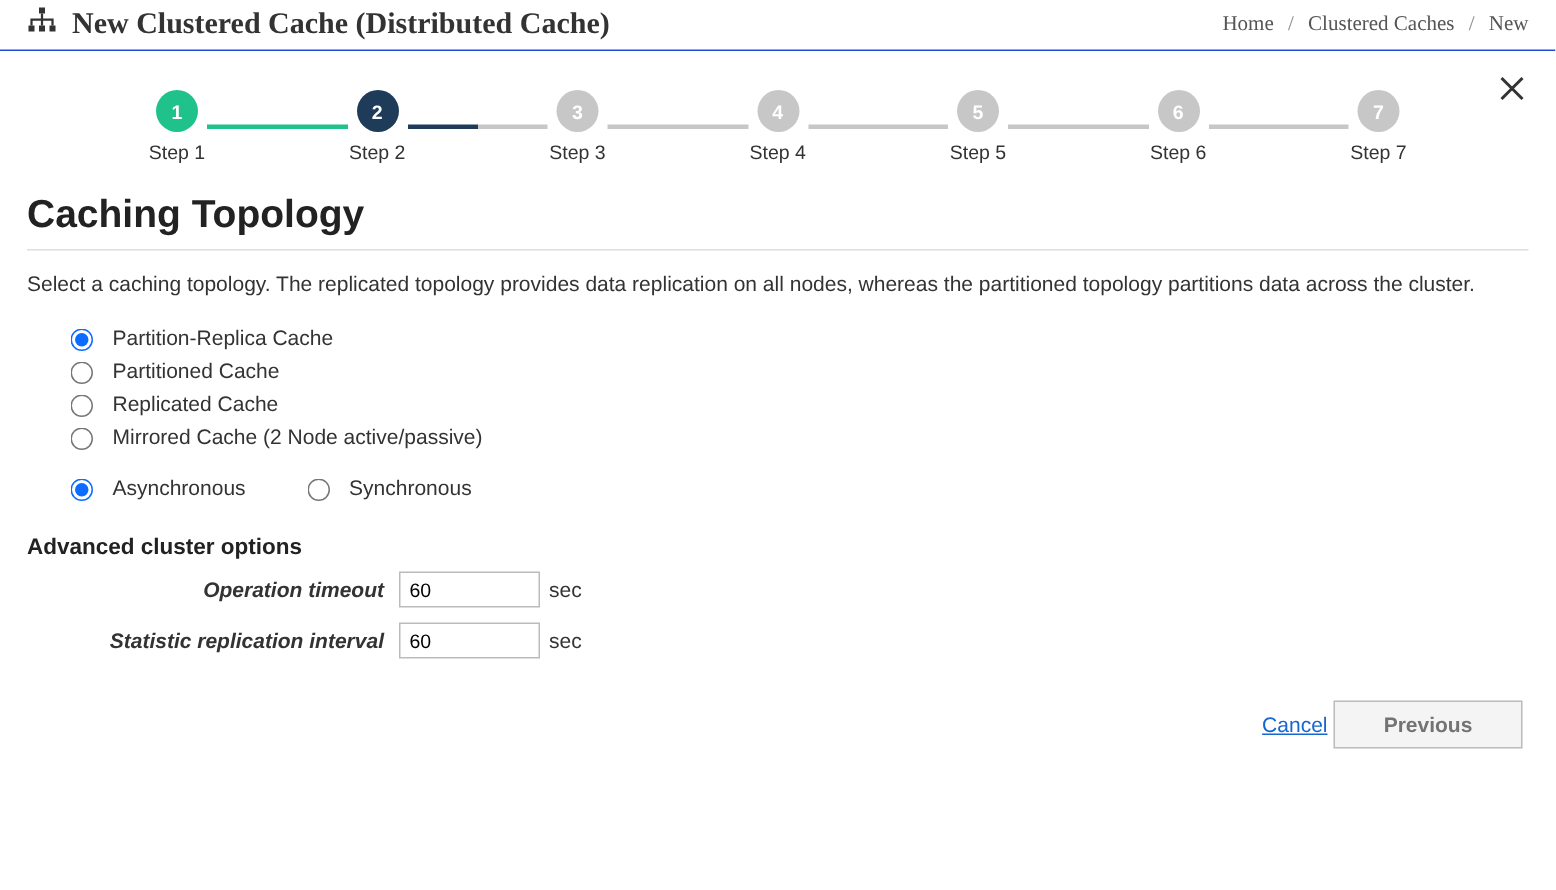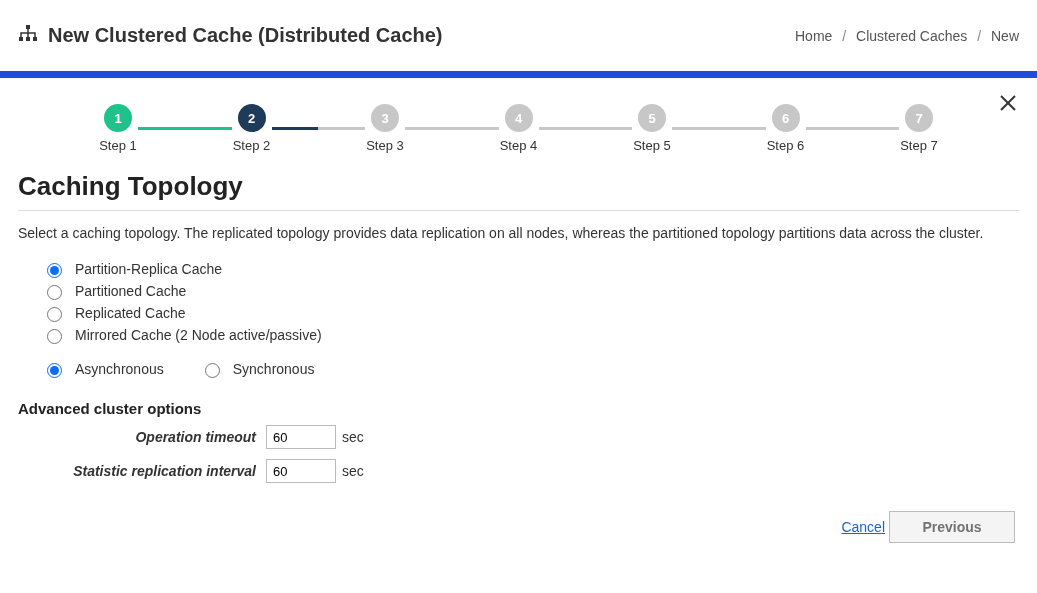"New Clustered Cache (Distributed Cache)" .header { border-bottom: 7px solid #1d4ed8 -> 1px solid #1d4ed8; font-family: none -> Liberation Serif, serif; padding: 24px 18px -> 4px 18px }
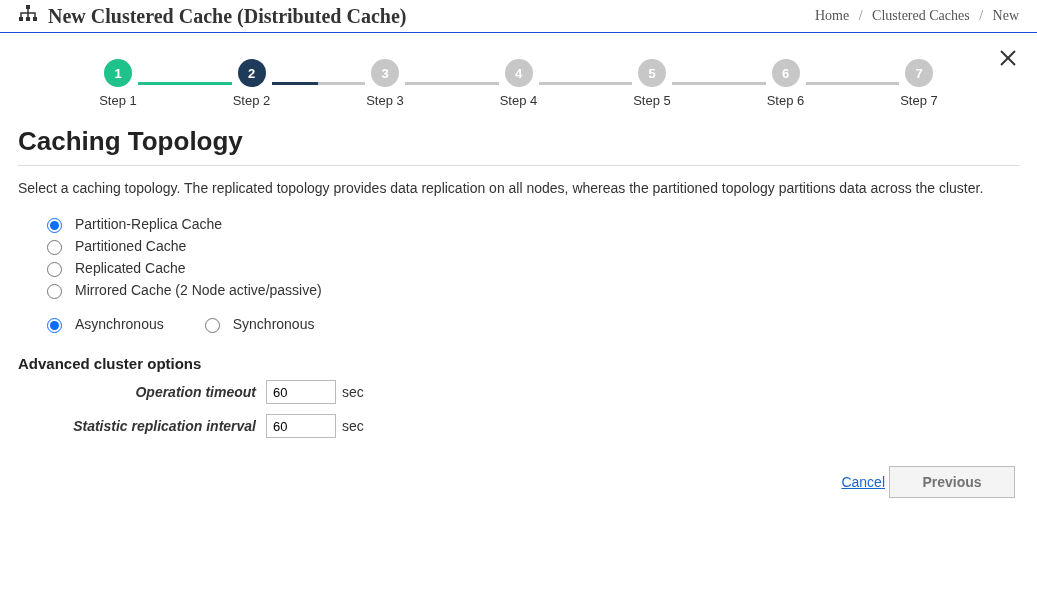"60" .form-input { width: 70px -> 94px }
